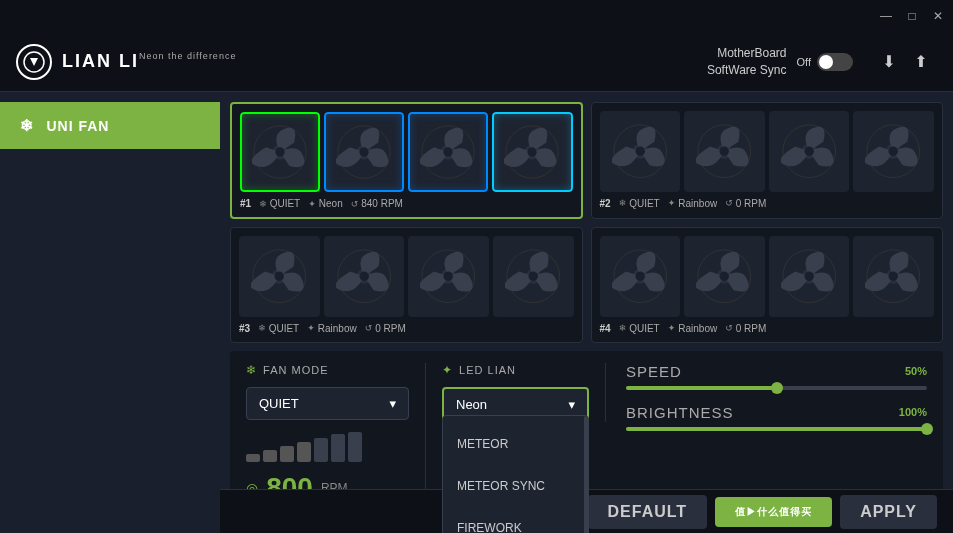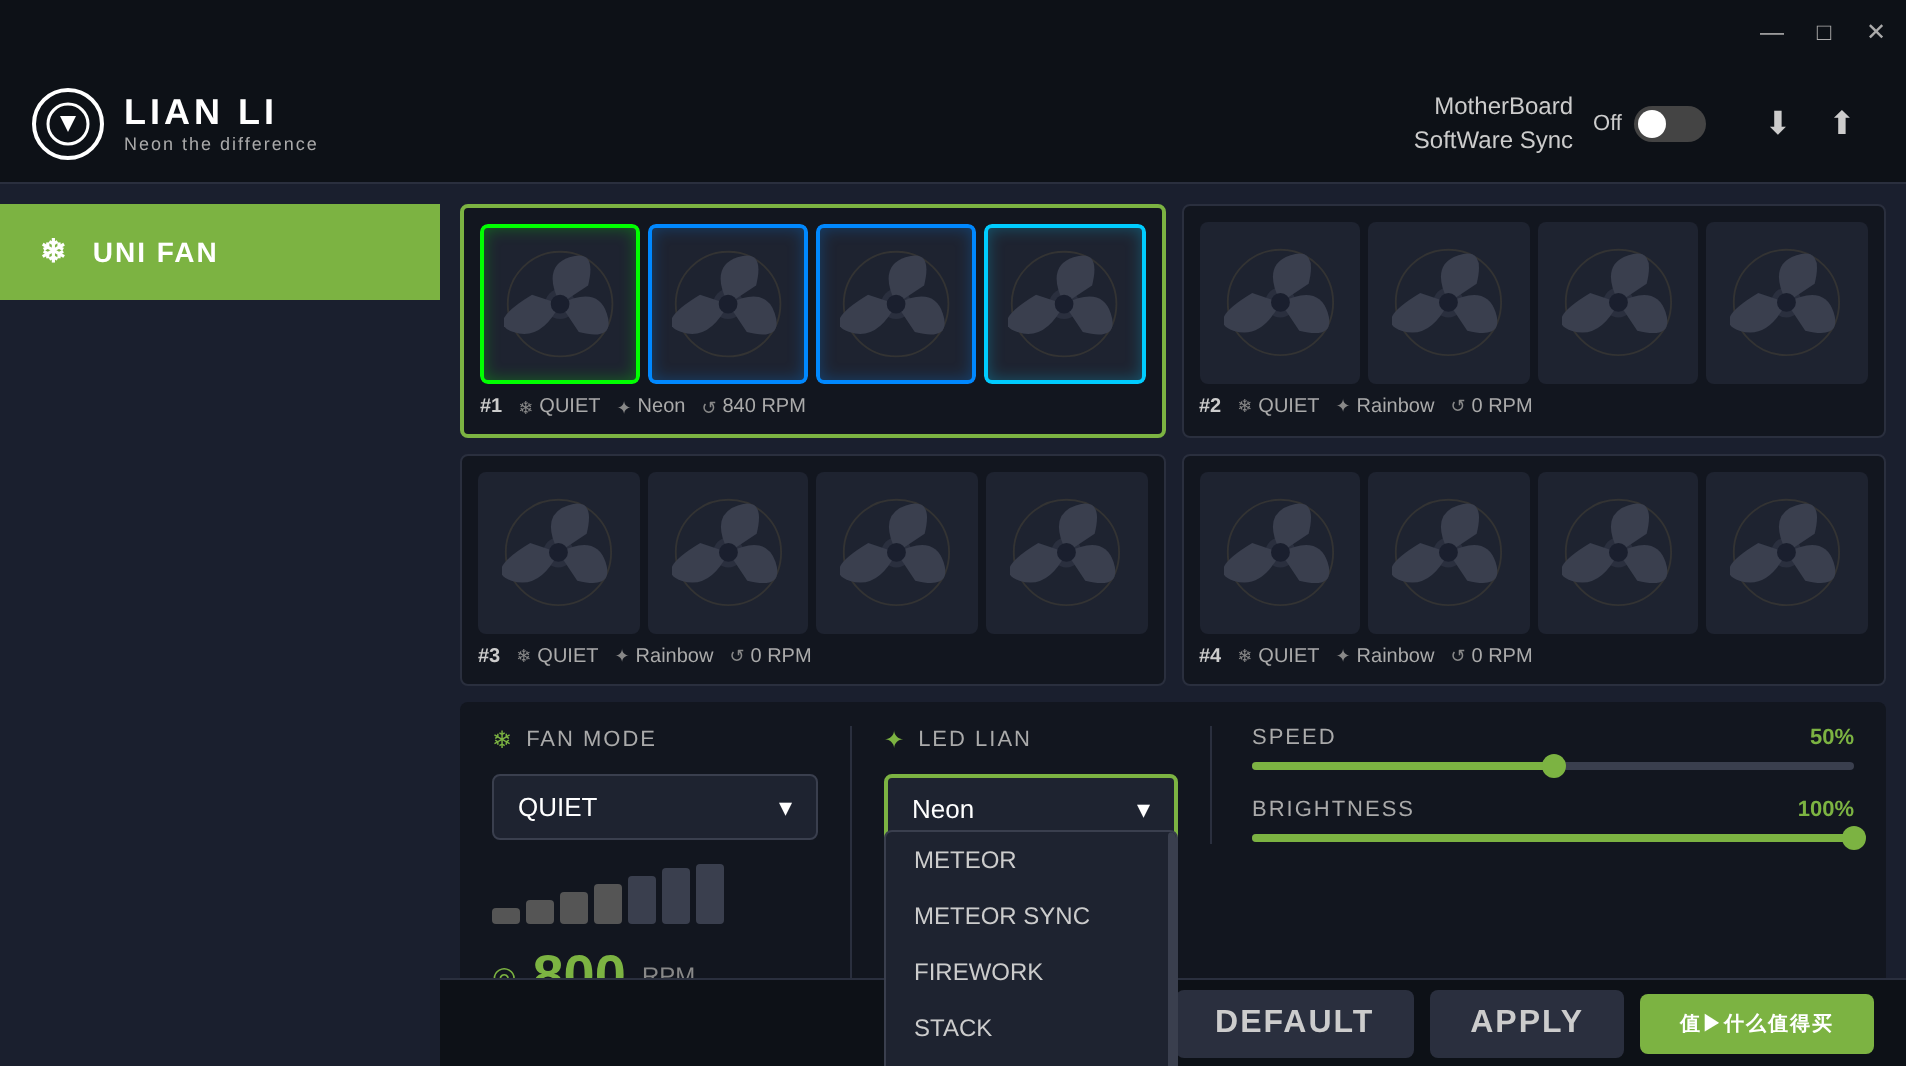"LIAN LI" .logo-text { flex-direction: column -> row }
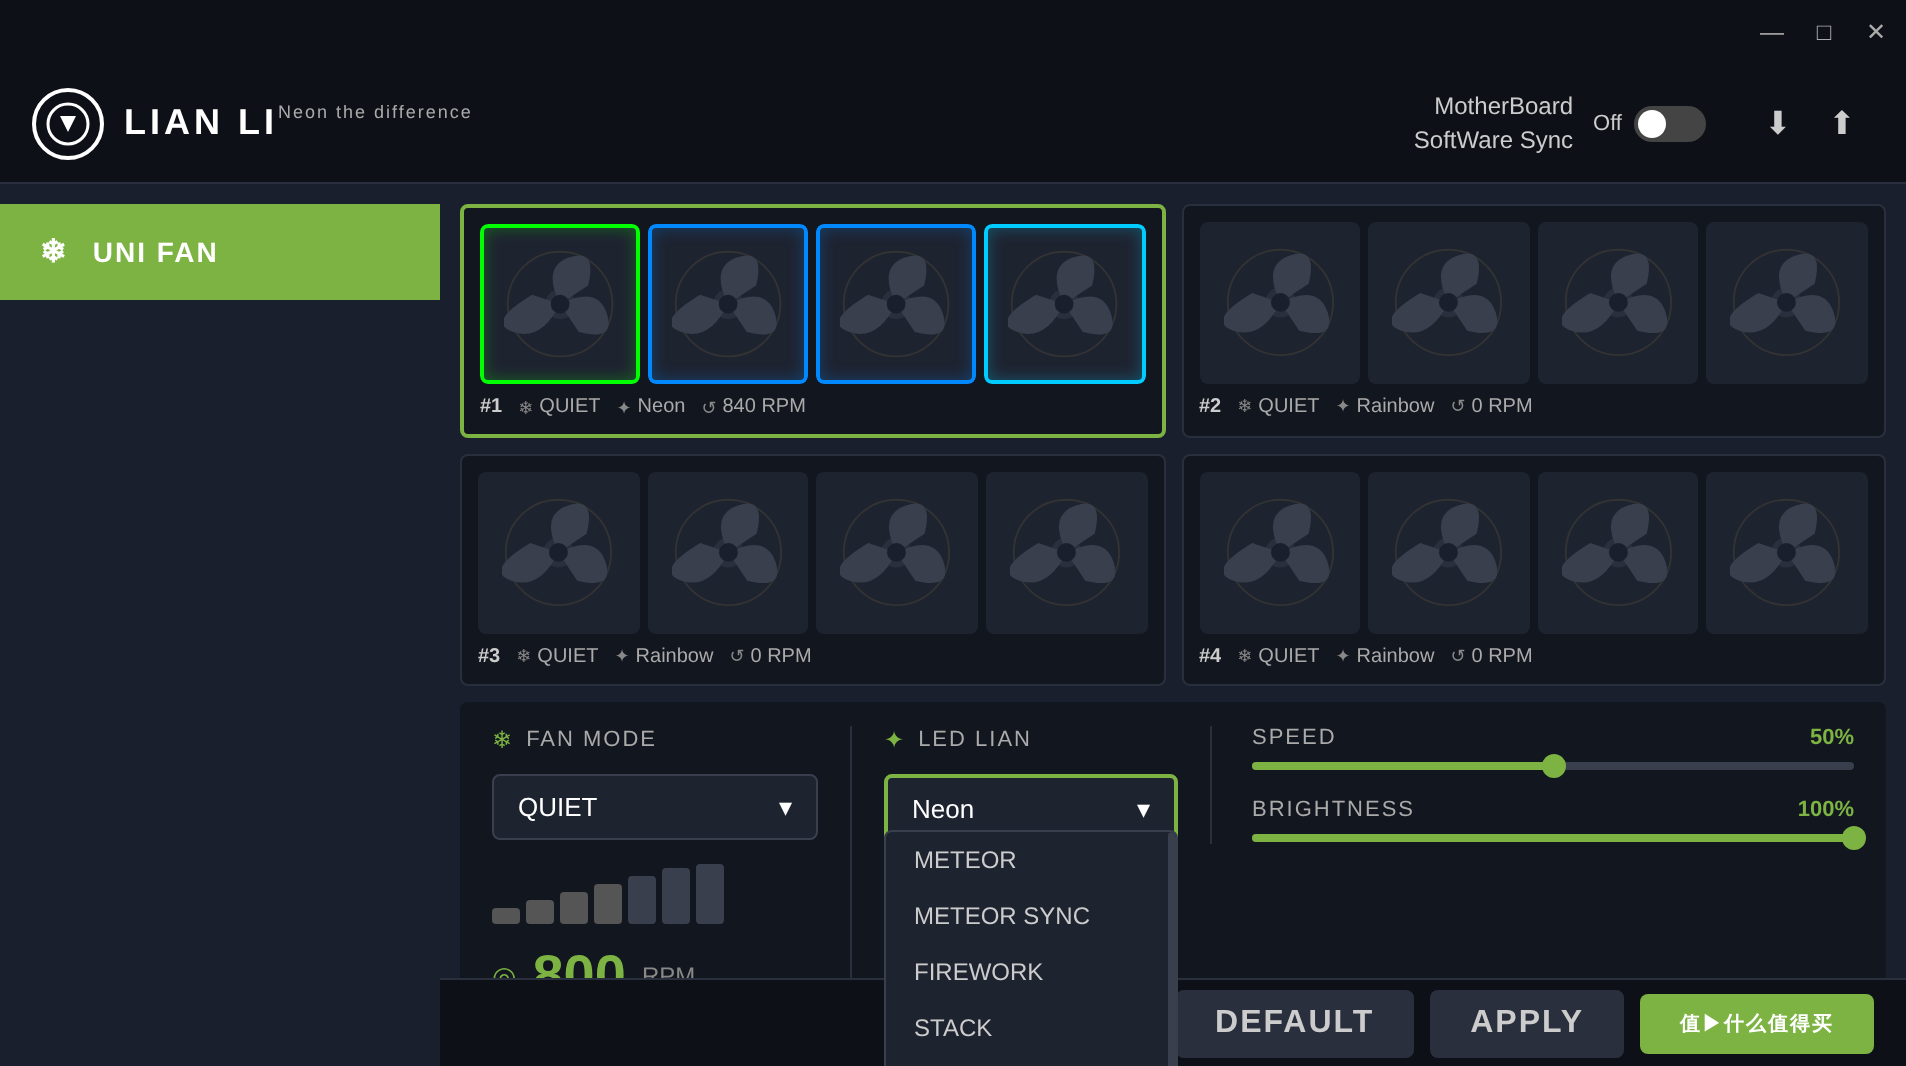"SPEED" .slider-label { font-size: 11px -> 15px }
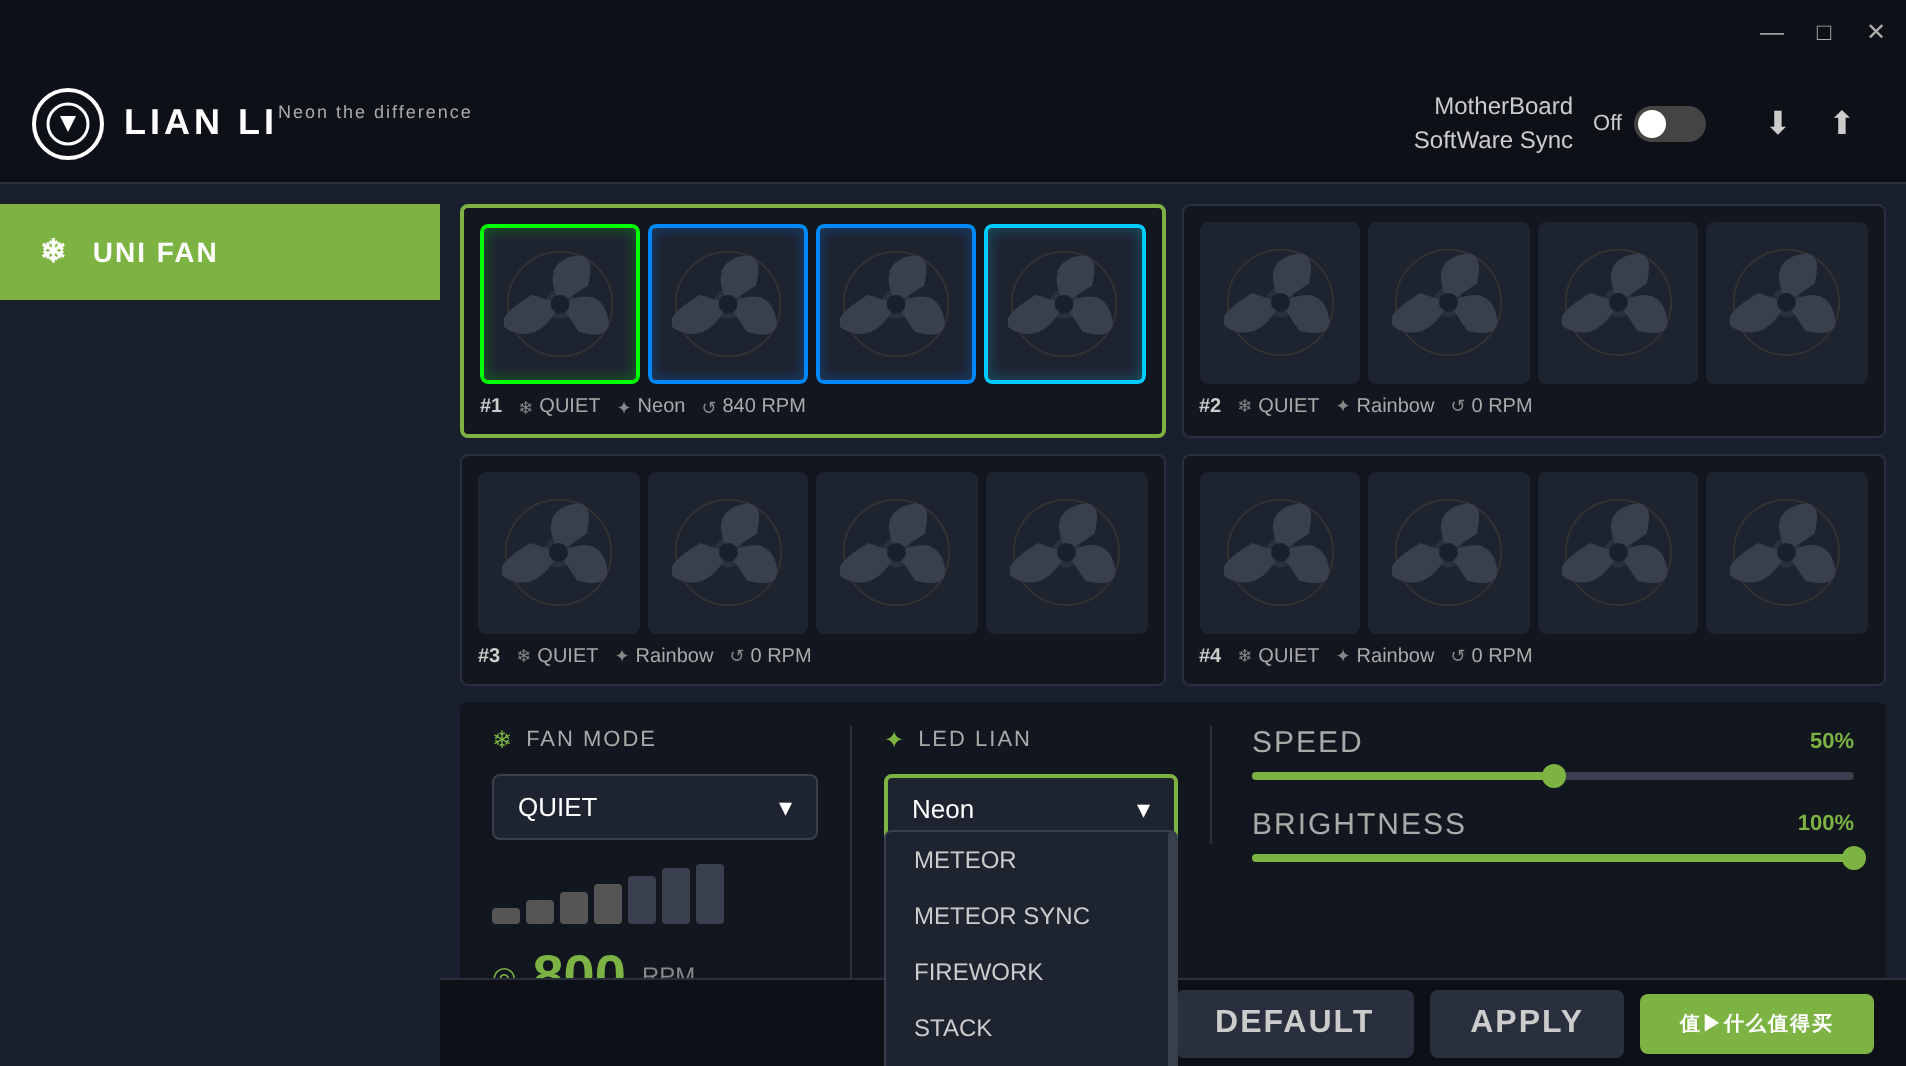"METEOR" .dropdown-item { margin-top: none -> 14px }
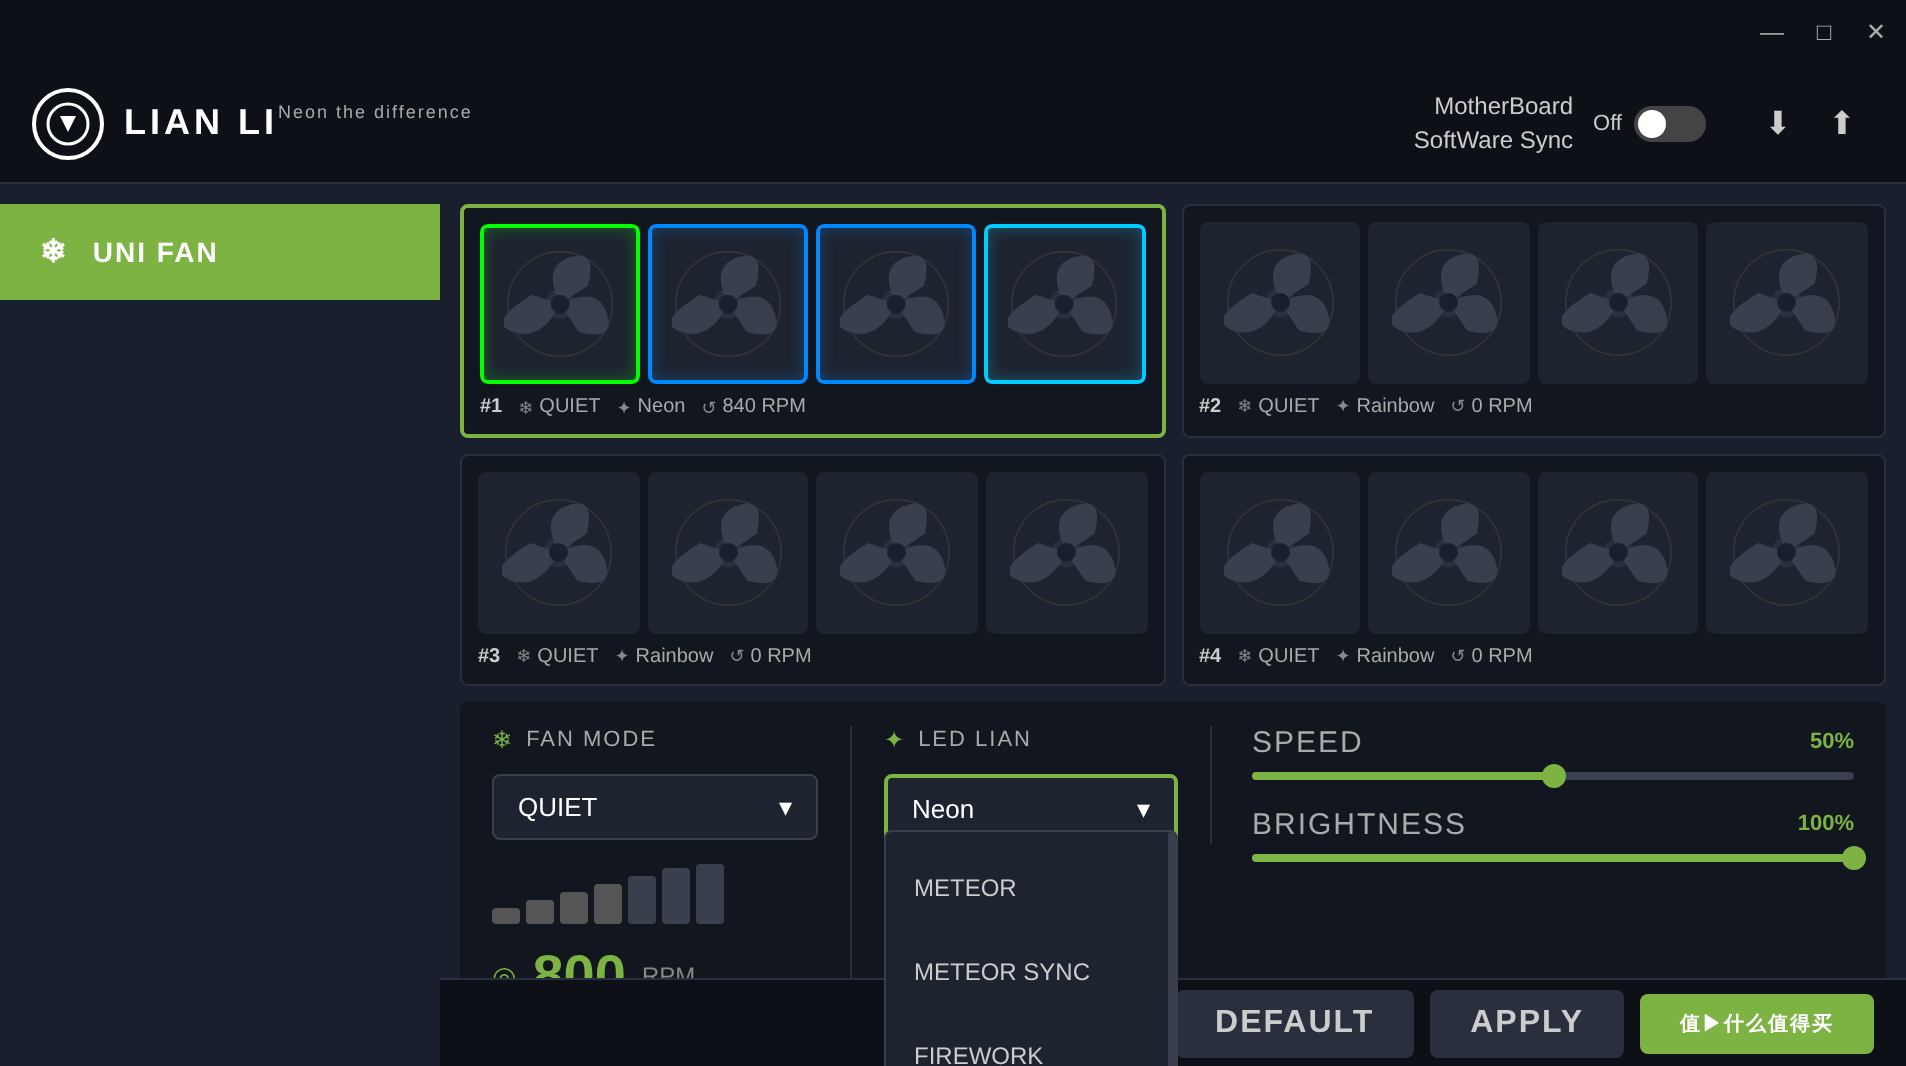"APPLY" button.action-btn { order: before "值▶什么值得买" -> after "值▶什么值得买" }
